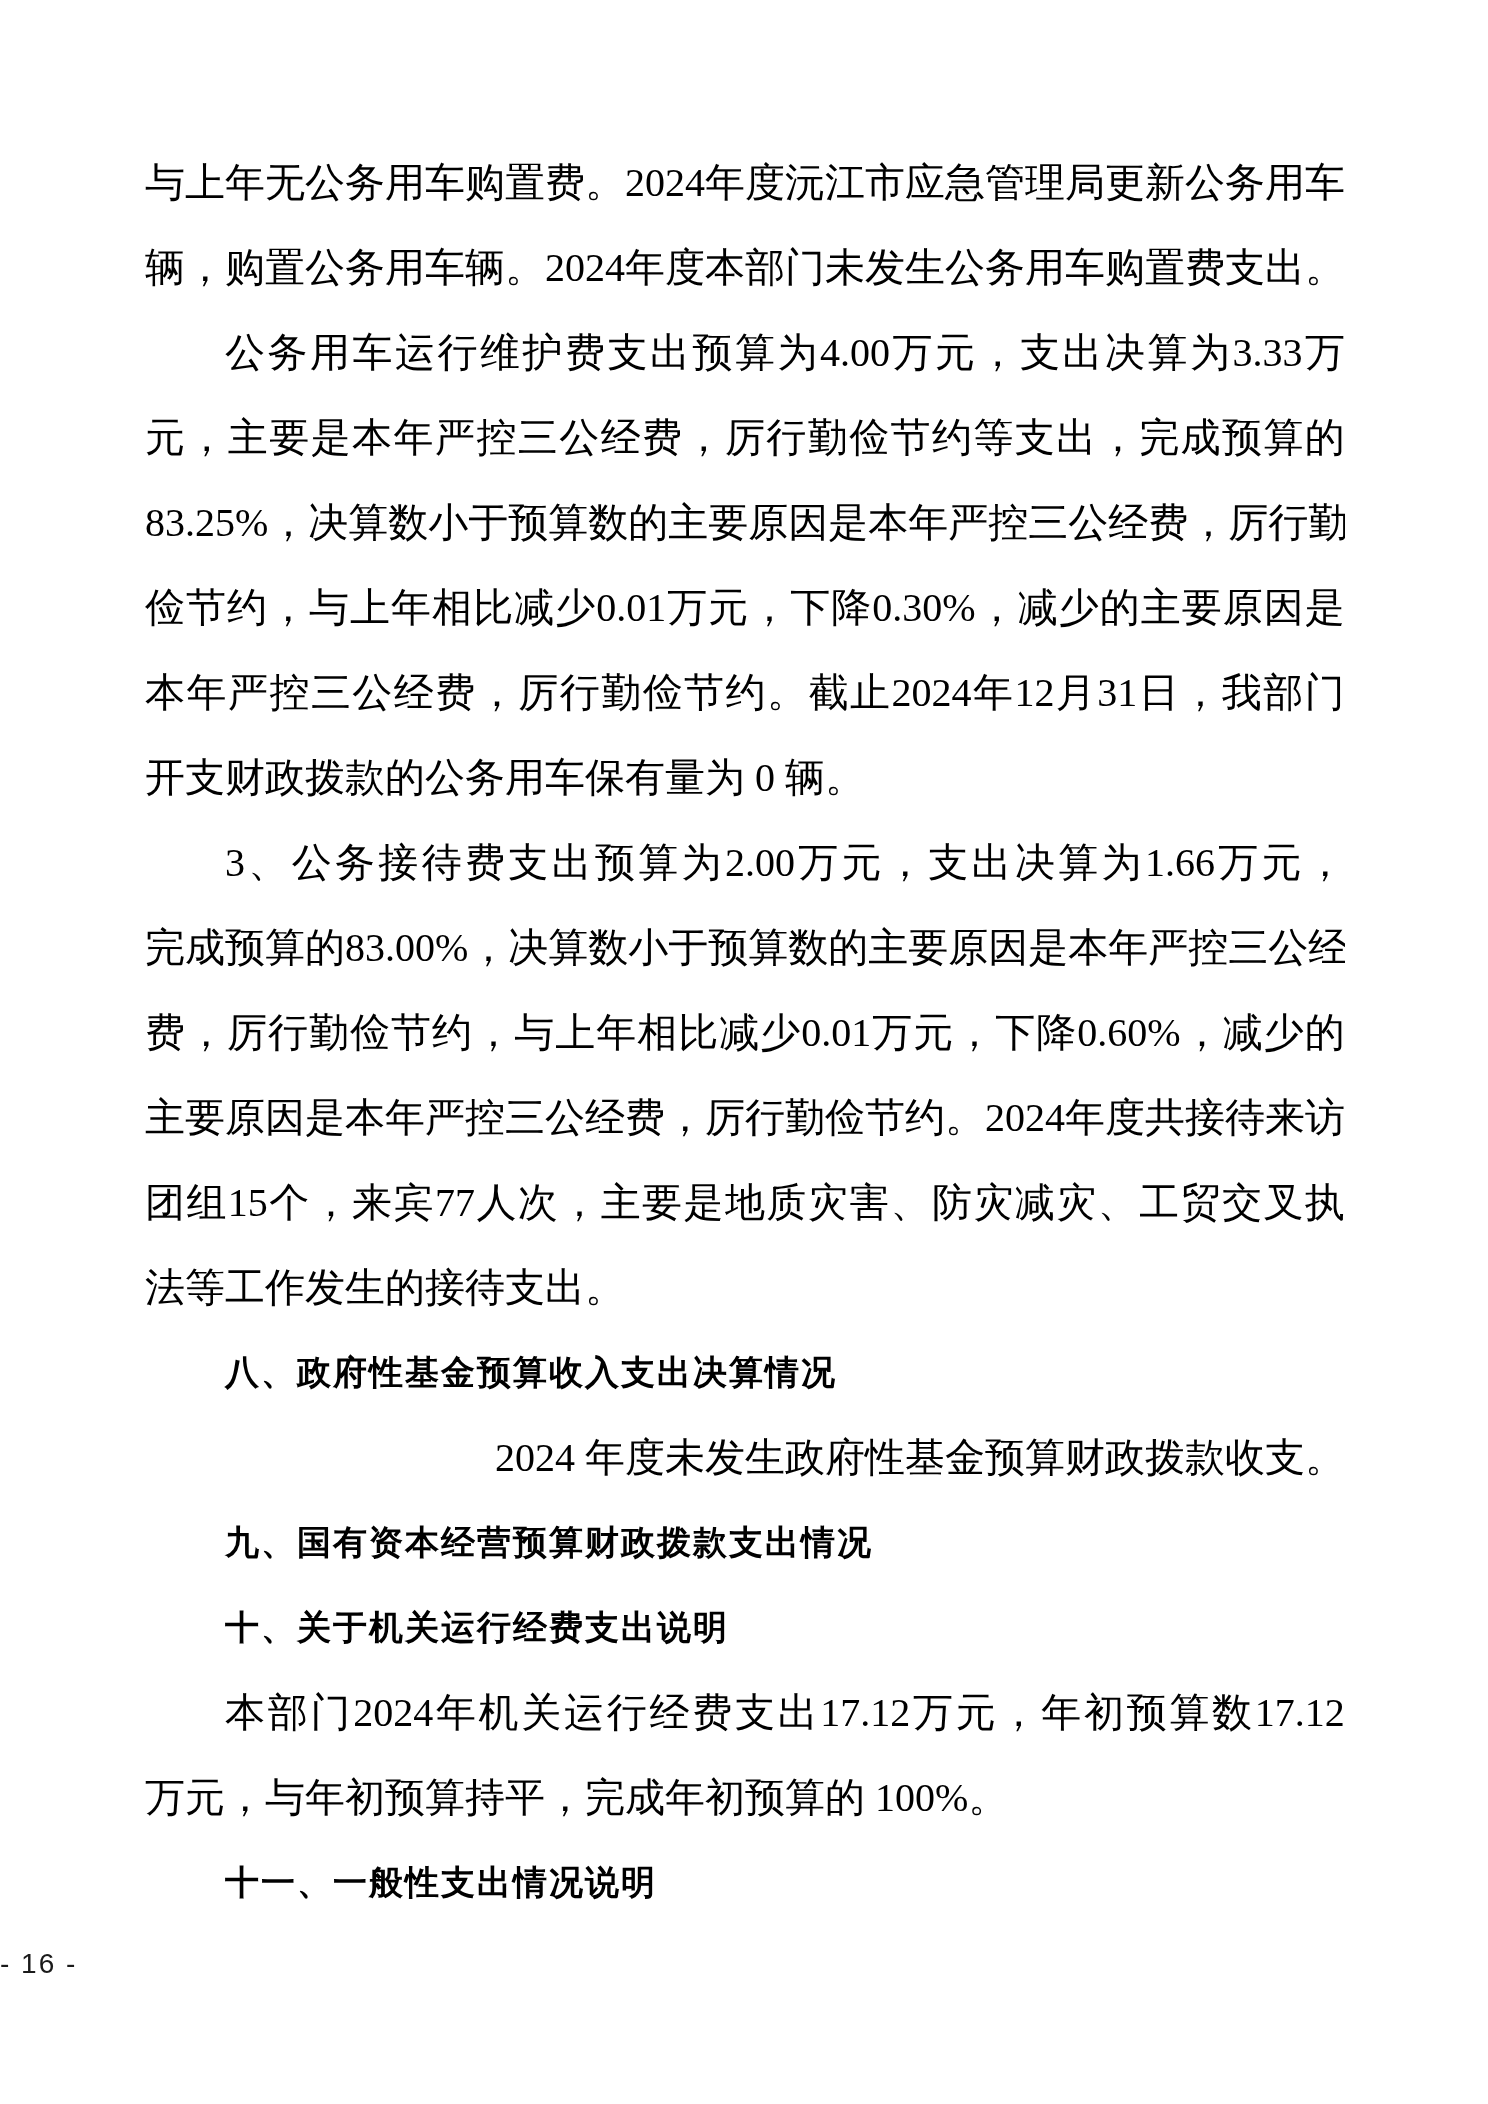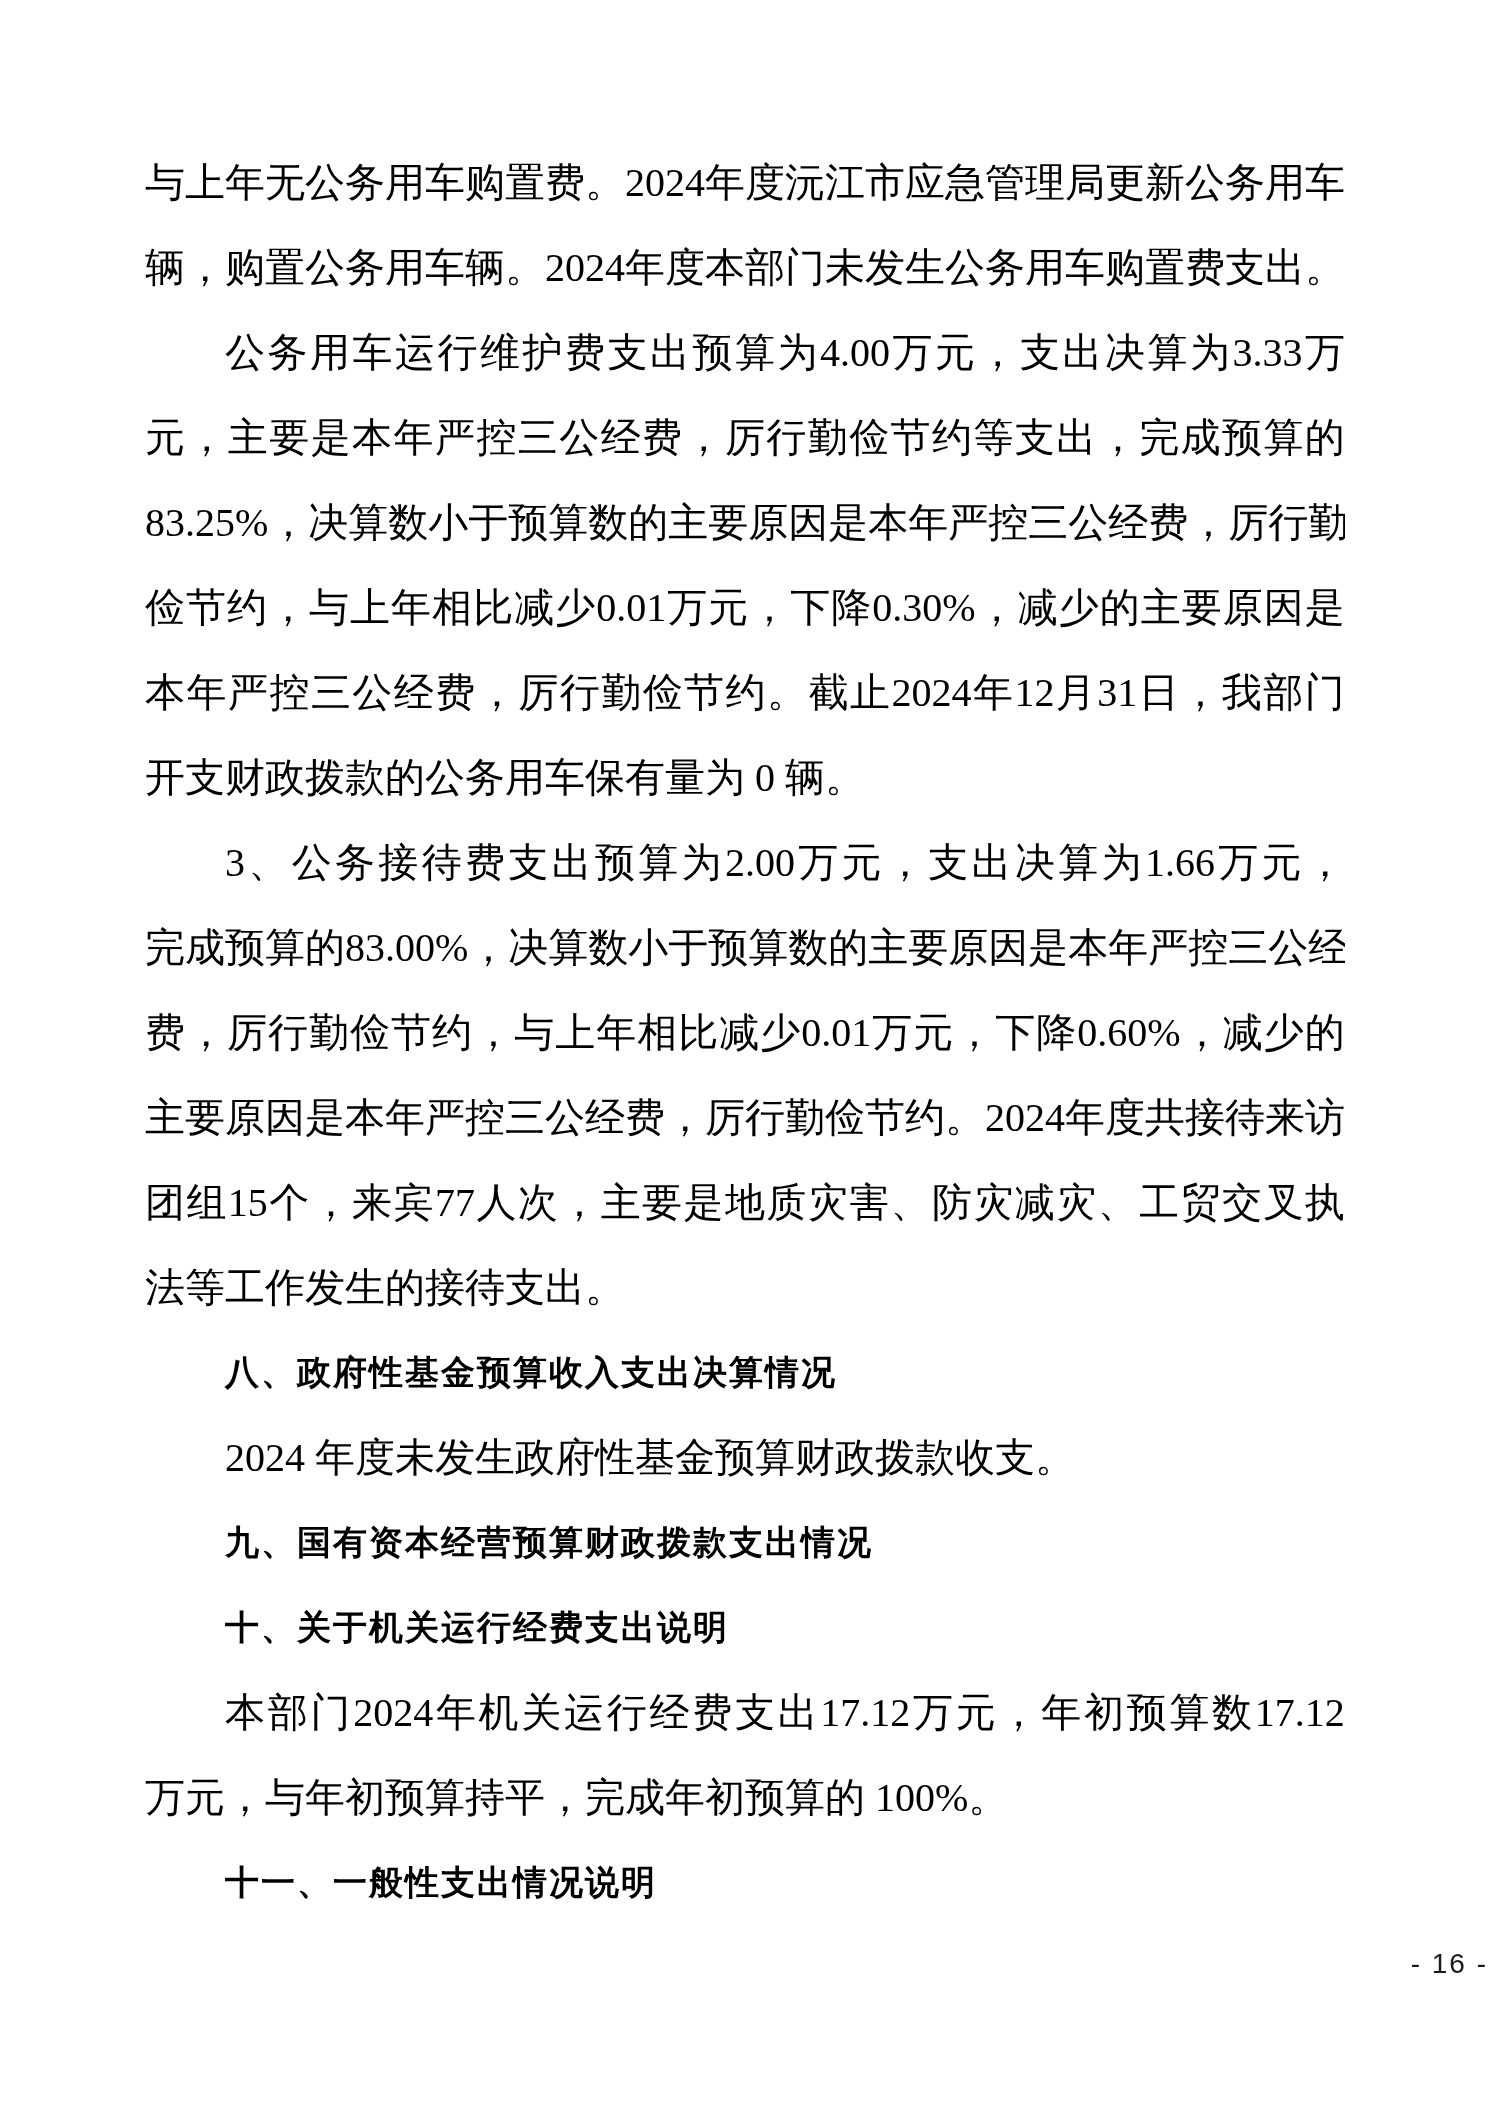"2024 年度未发生政府性基金预算财政拨款收支。" .plain-indent { text-align: none -> right }
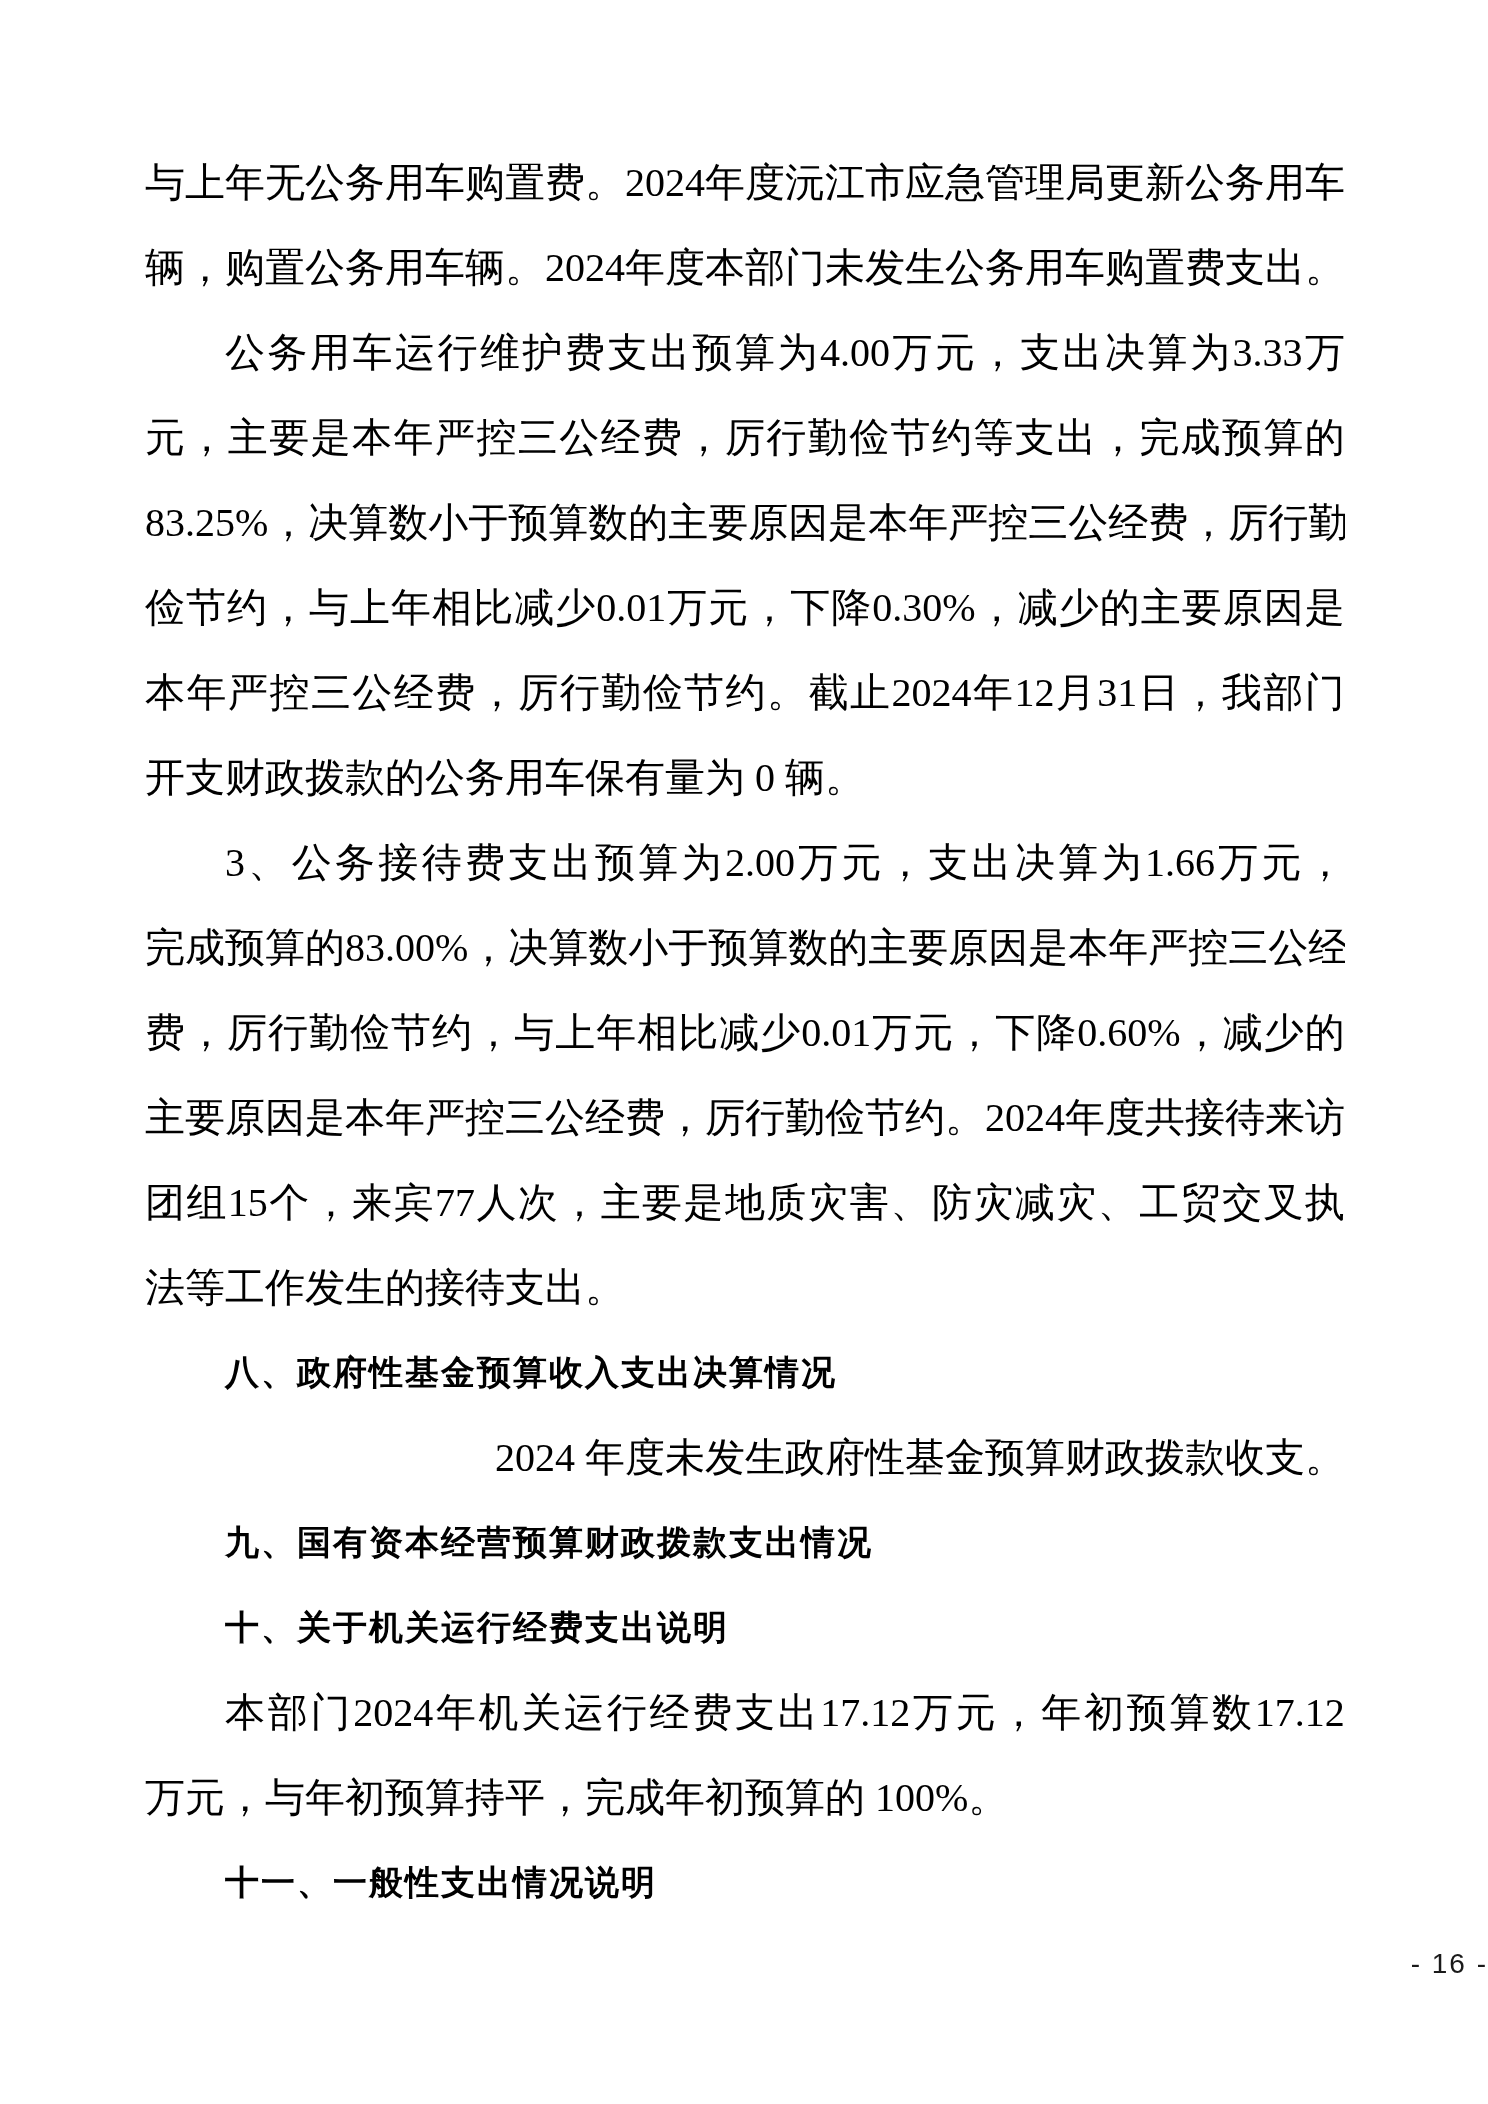"- 16 -" .footer { text-align: right -> left }
